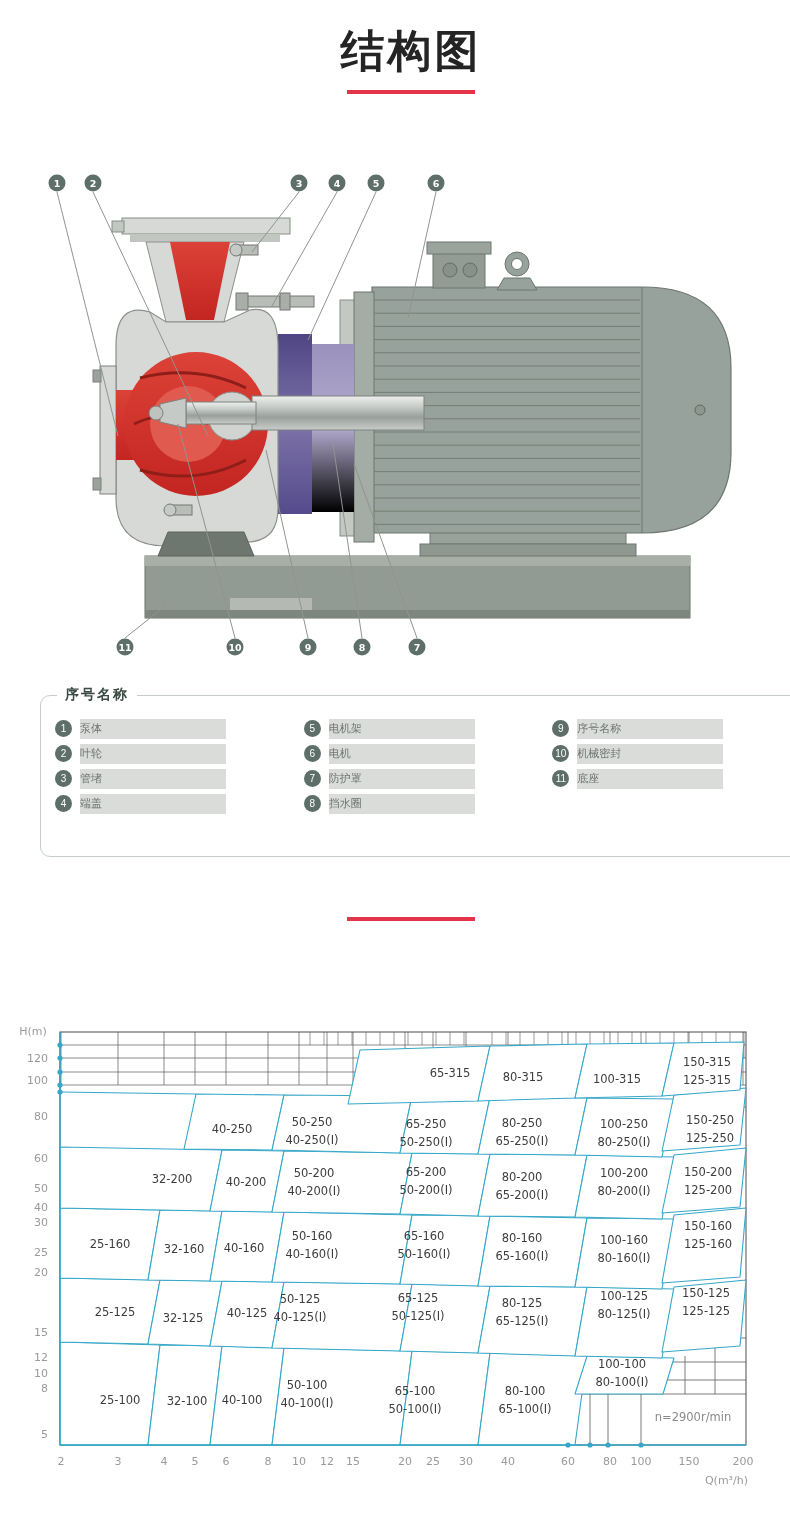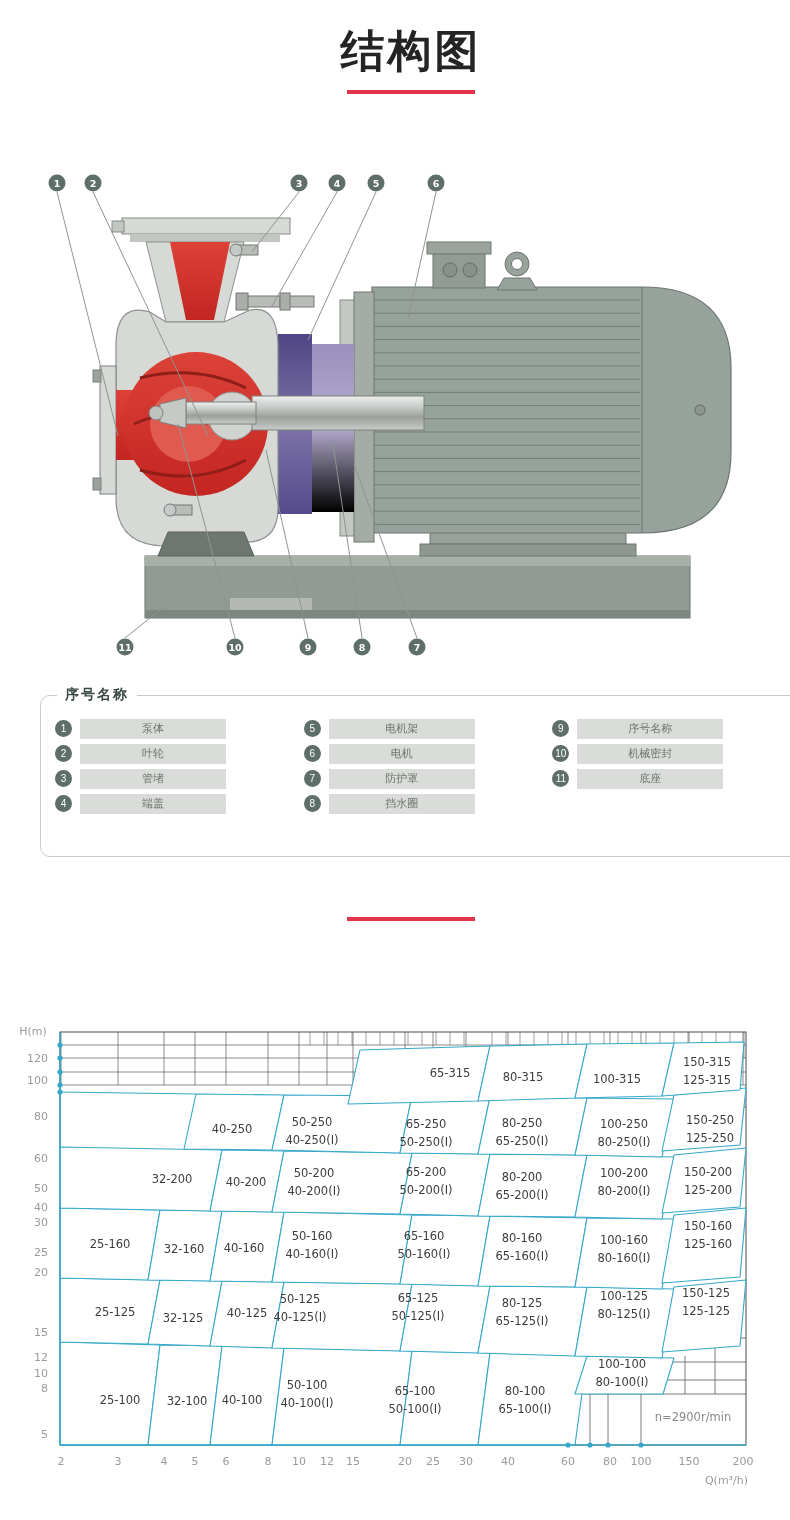"泵体" .bar { justify-content: center -> none }
